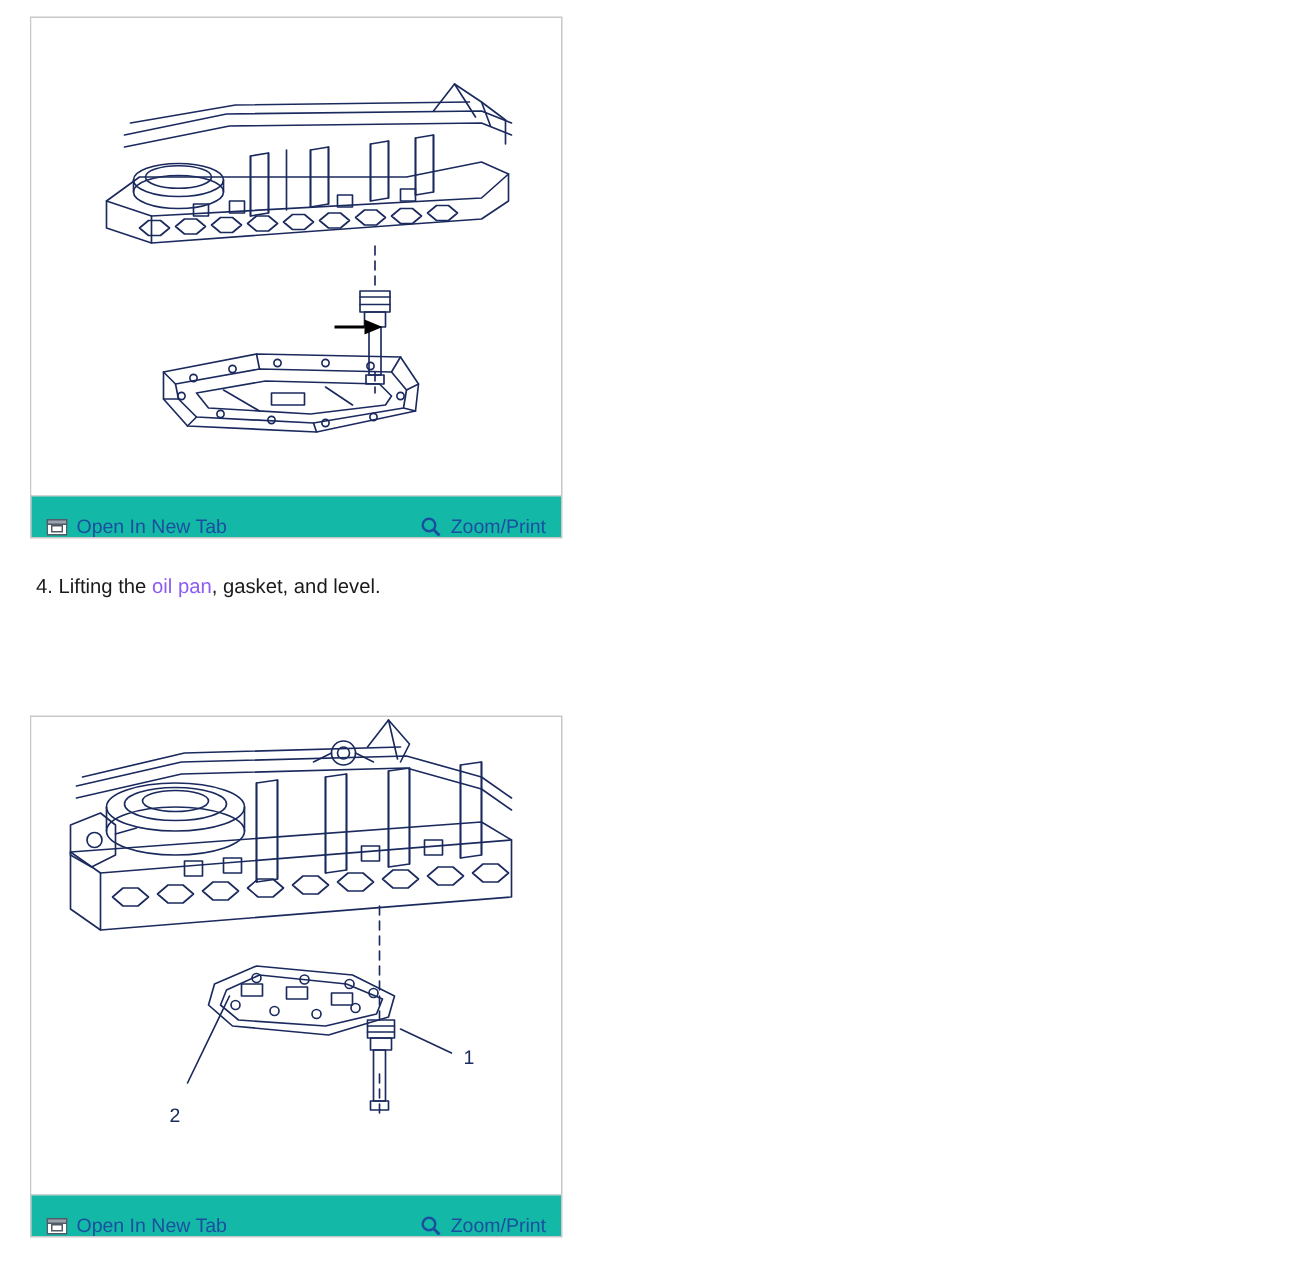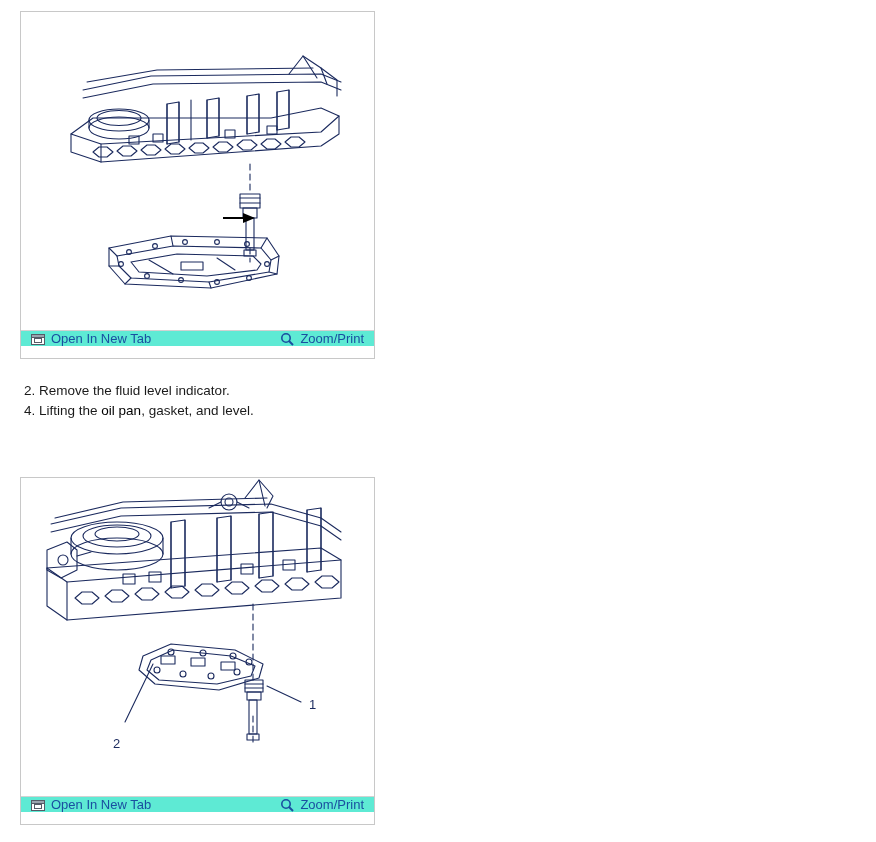"Open In New Tab" .figure-bar { align-items: flex-start -> flex-end; background: #5eead4 -> #14b8a6; height: 16px -> 28px }
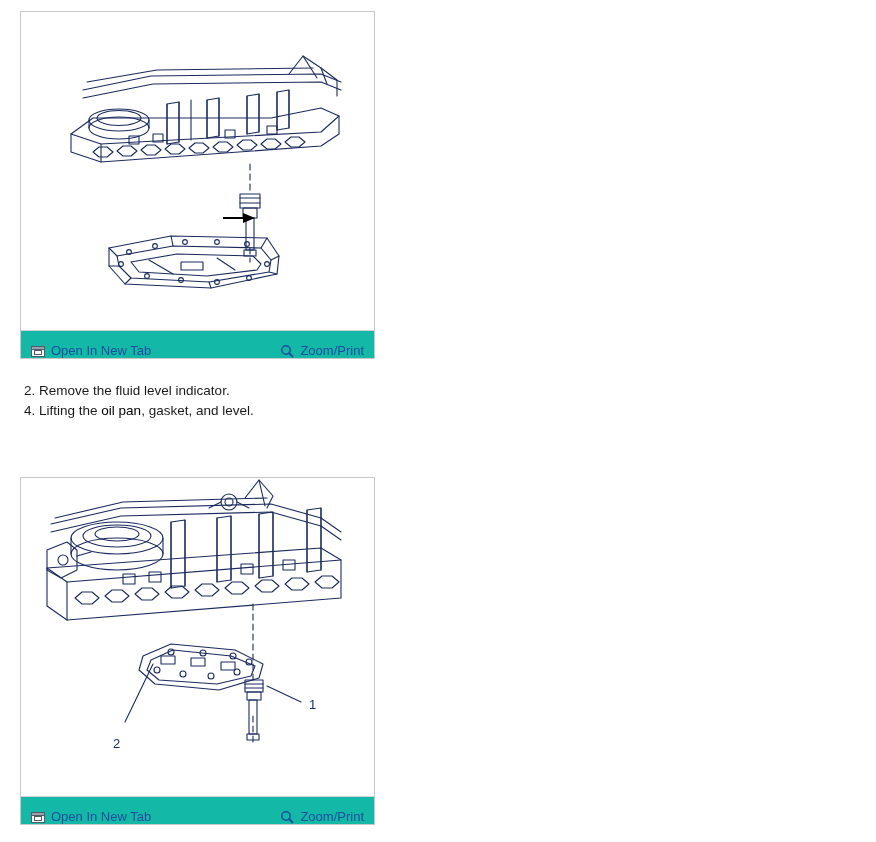"2. Remove the fluid level" div.step-line { html: <div> <span>2.</span> <span>Remove the fluid level indicator.</span> </div> -> none }
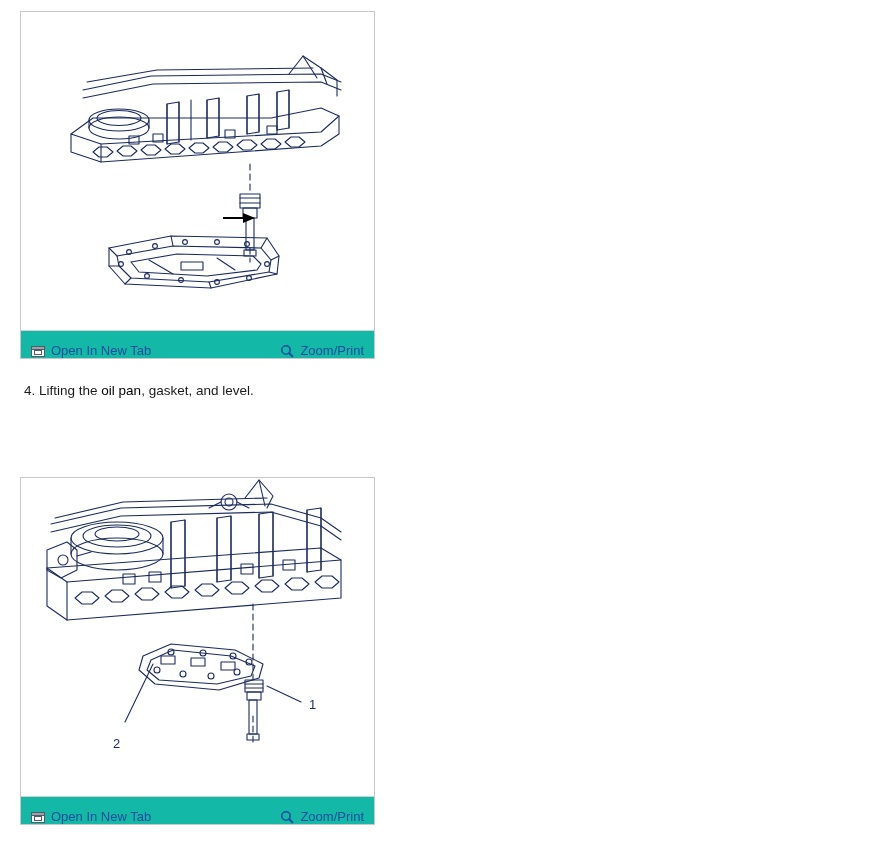"oil pan" .step-link { color: #000000 -> #8b5cf6 }
